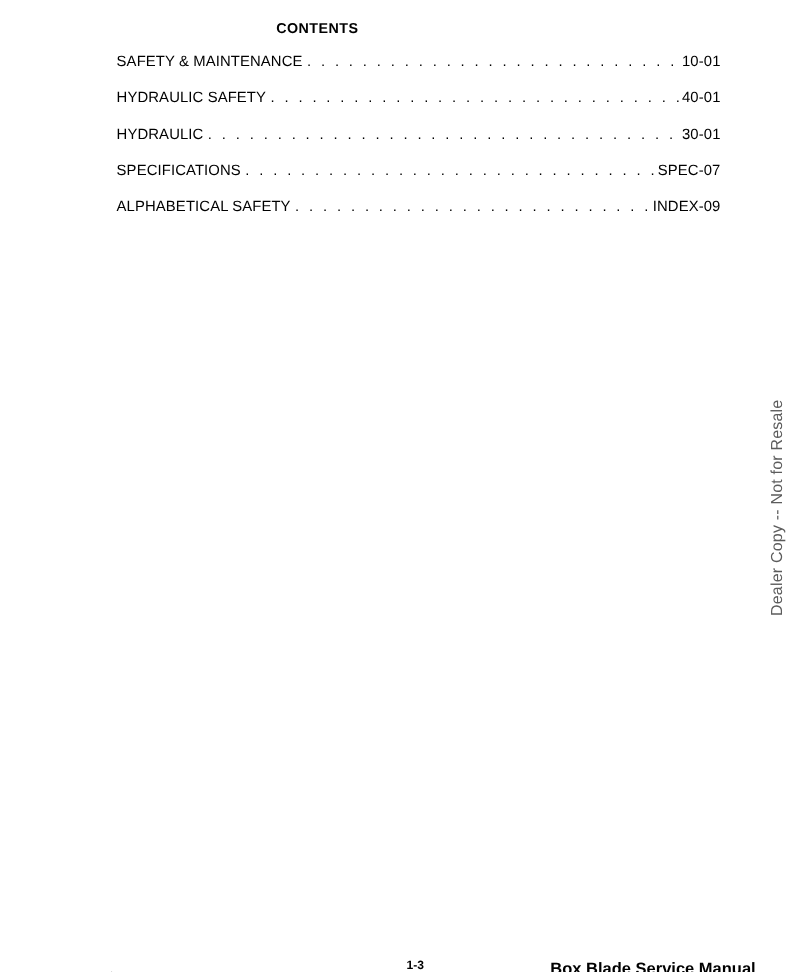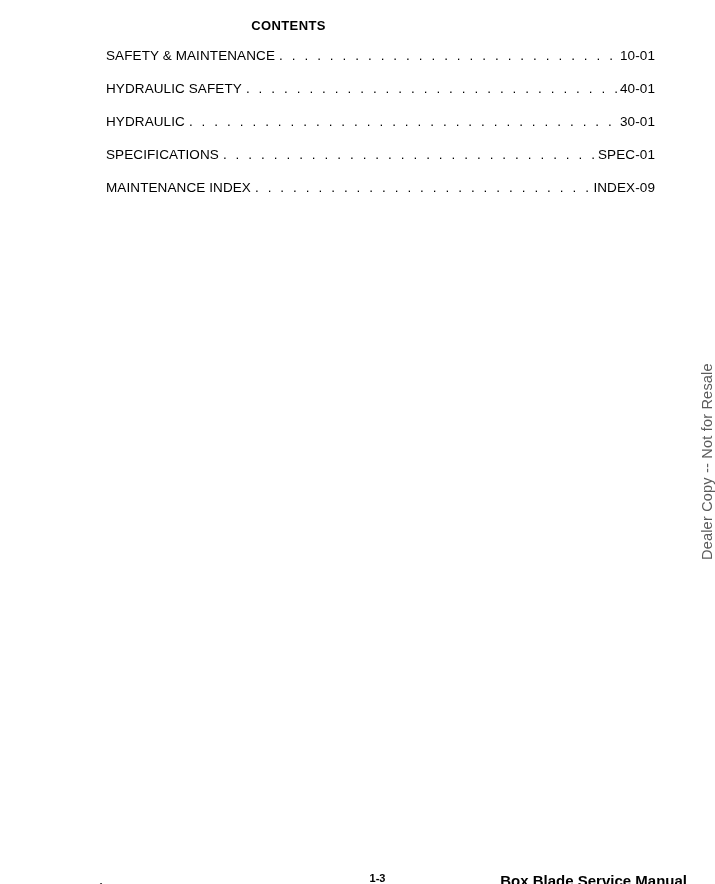"SPEC-01" span.toc-page { text: SPEC-01 -> SPEC-07 }
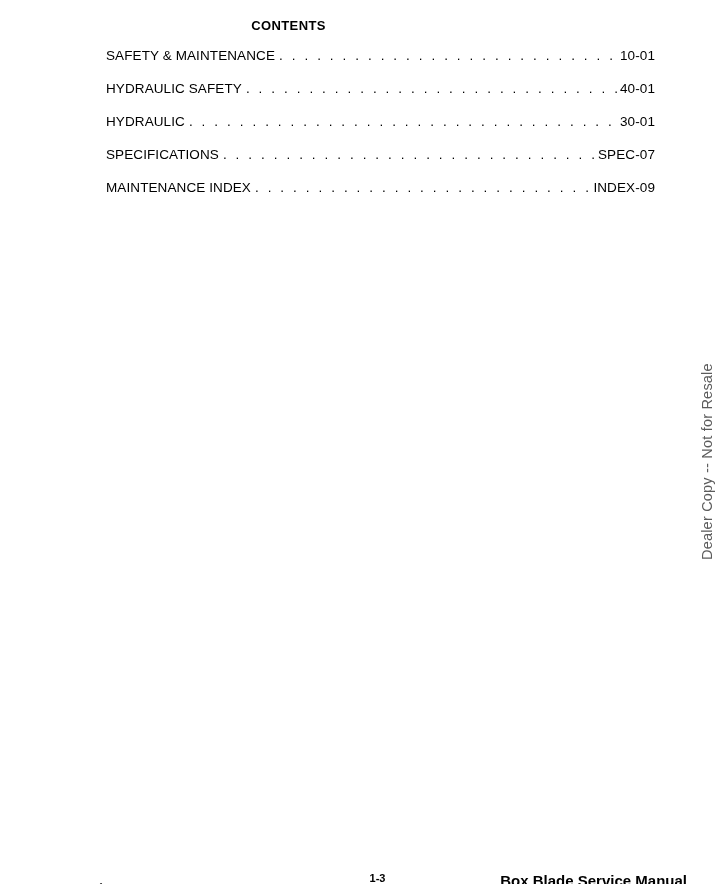"MAINTENANCE INDEX" span.toc-label { text: MAINTENANCE INDEX -> ALPHABETICAL SAFETY }
